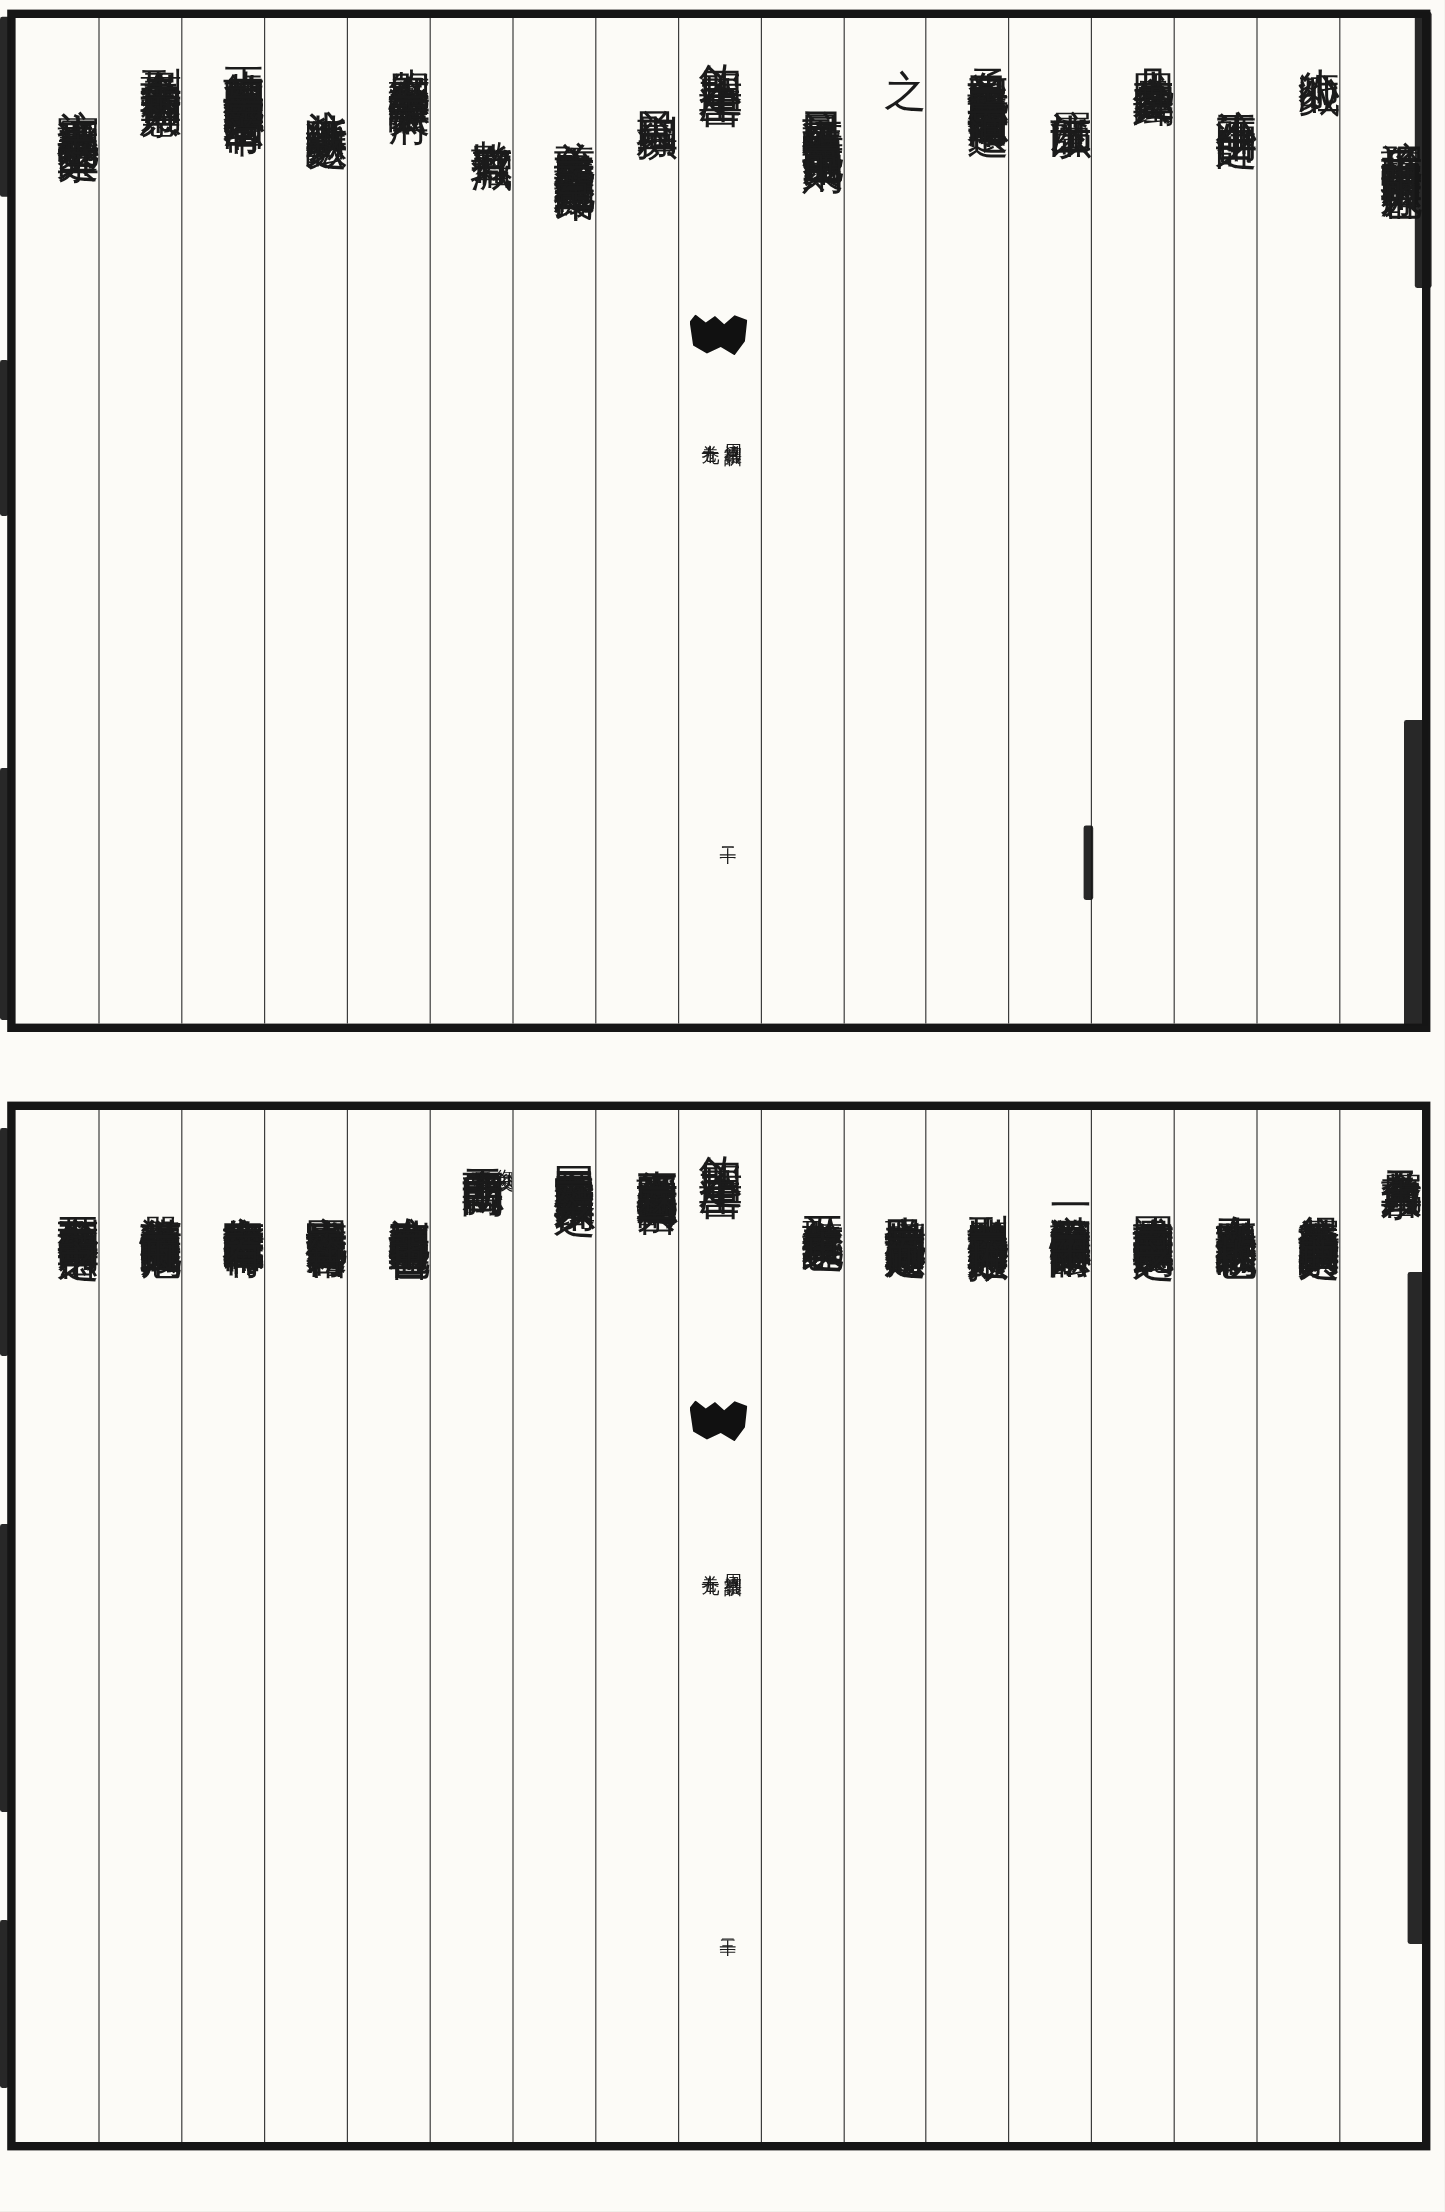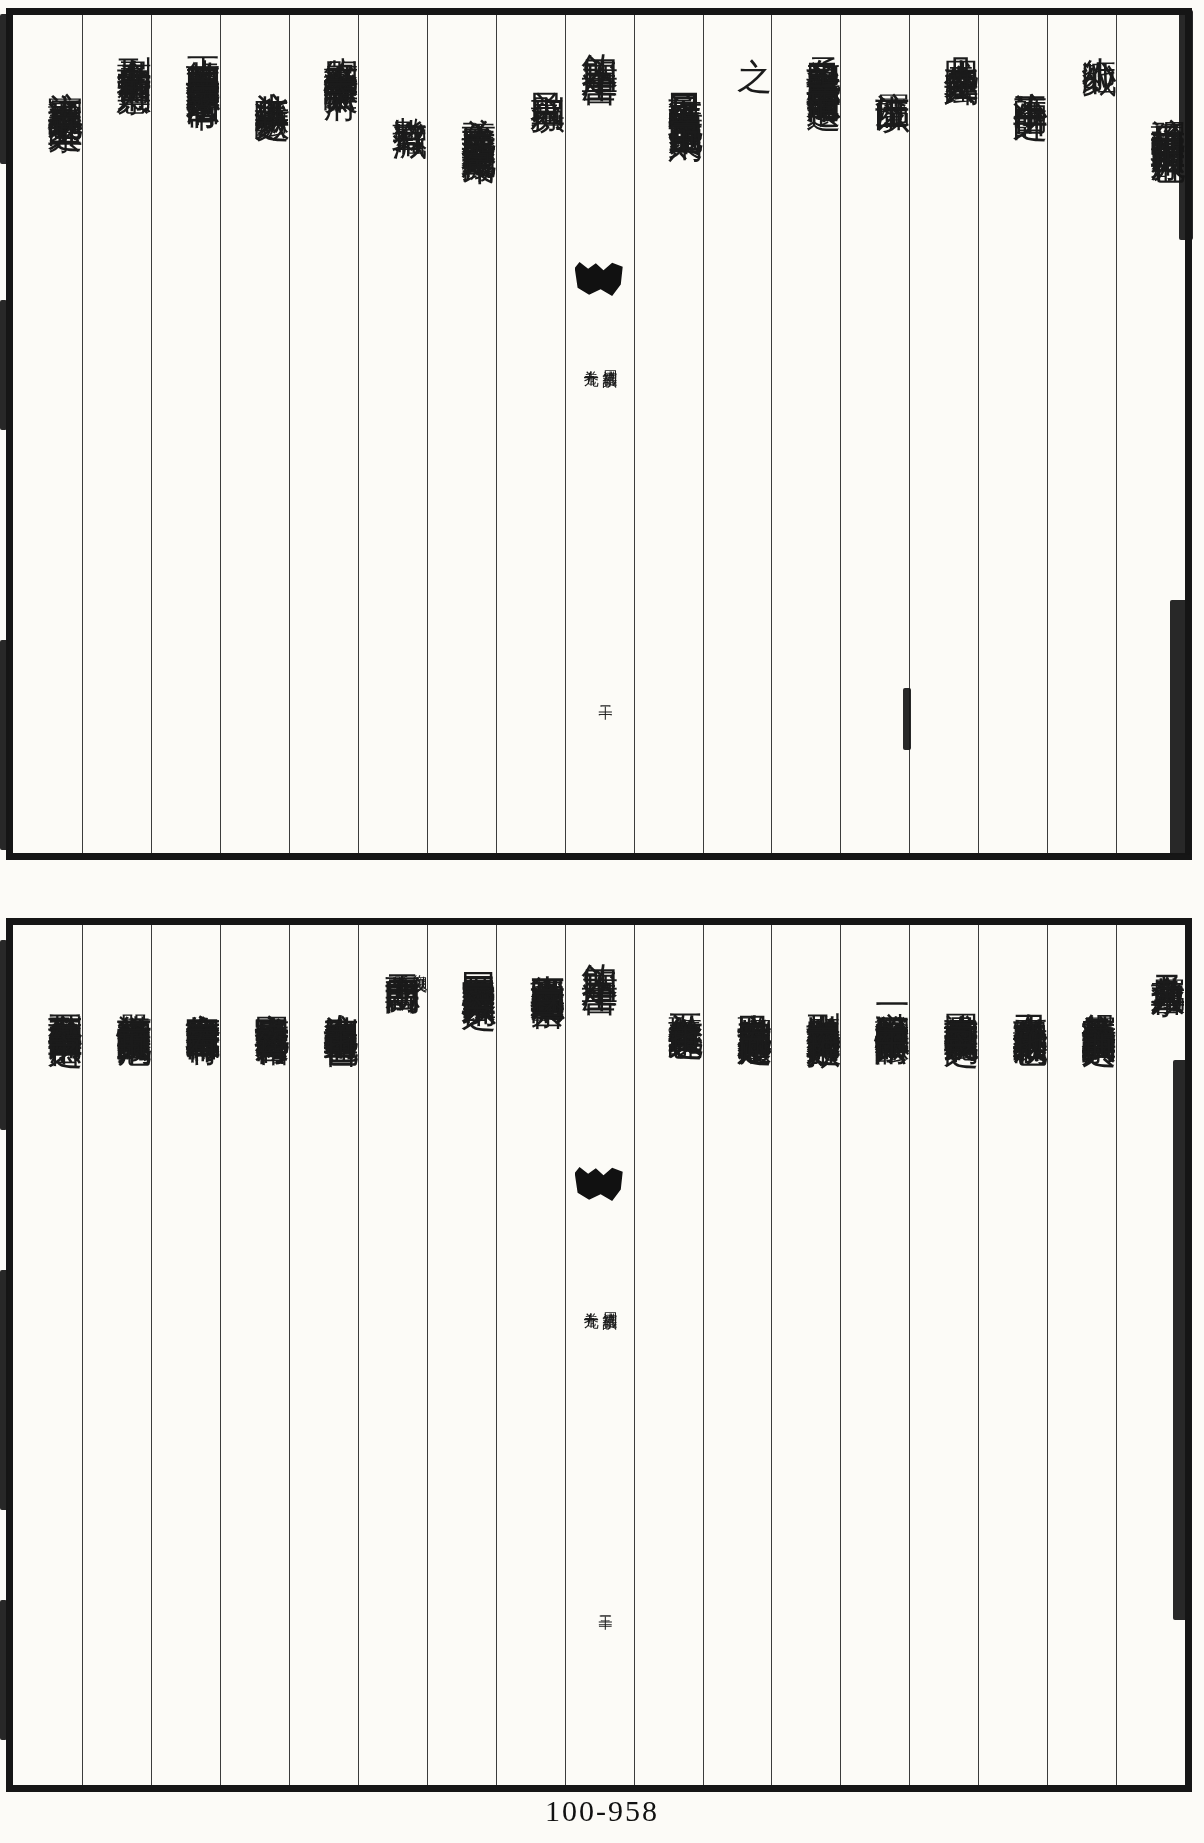"100-958" div.pagenum { html: <div>100-958</div> -> none }
